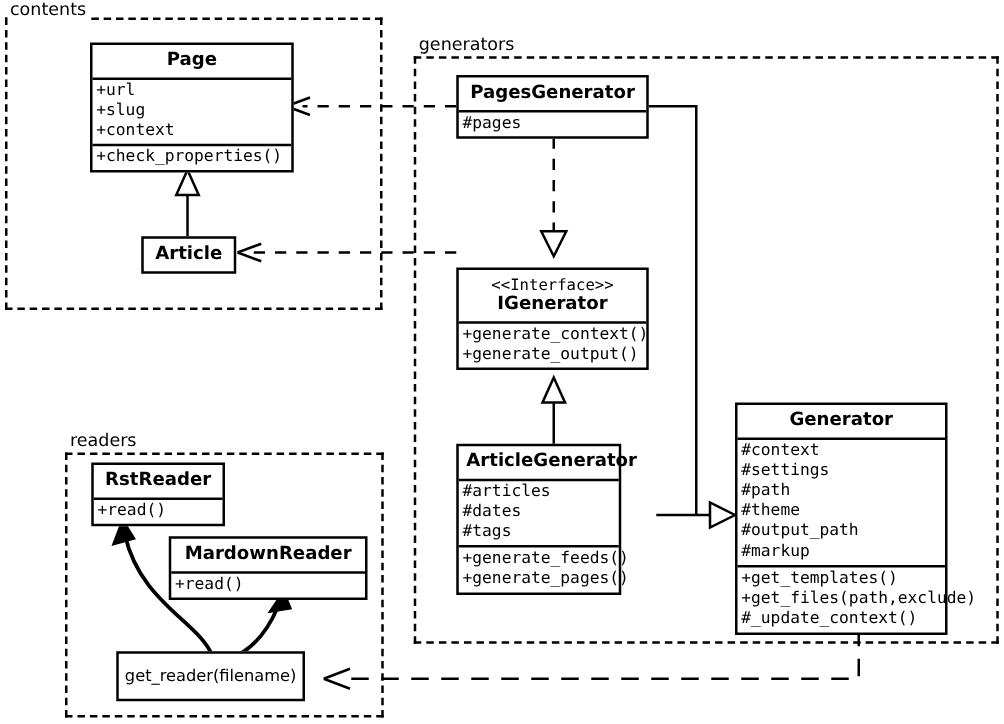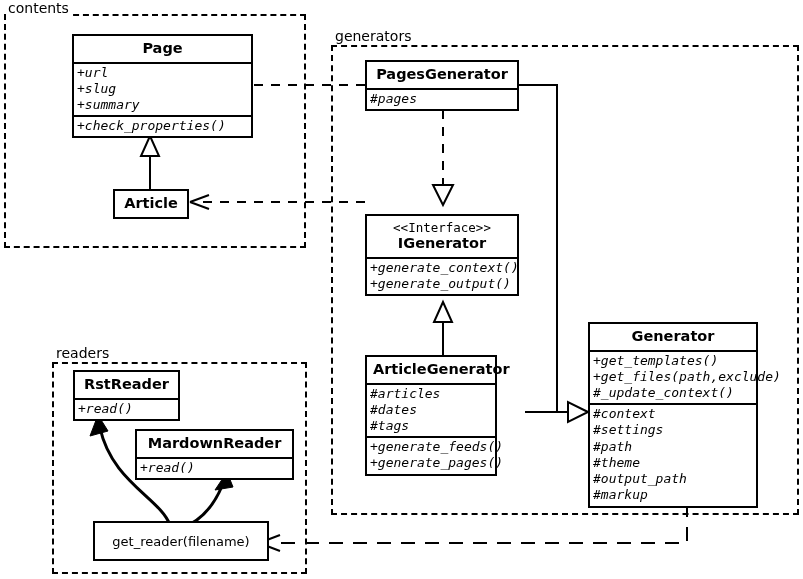"Page" div.uml-class { width: 181px -> 163px }
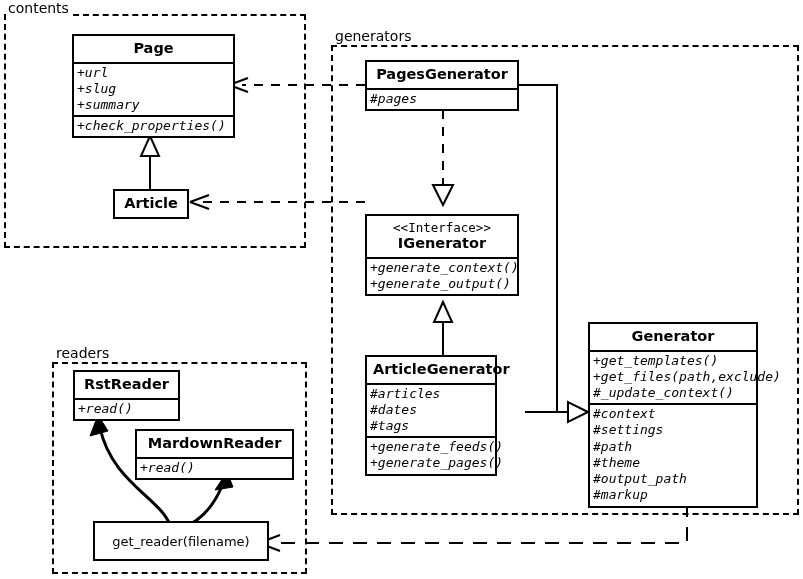"+url" .uml-compartment { font-style: italic -> none }
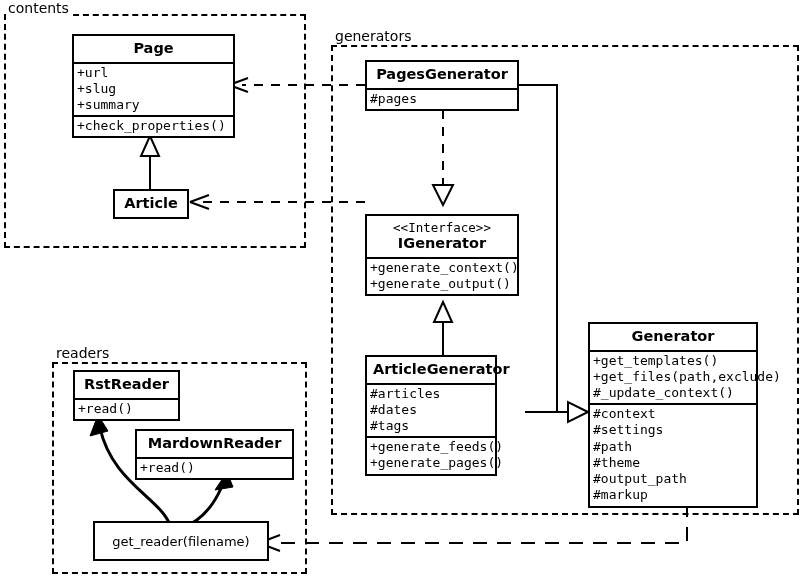"+summary" div.row { text: +summary -> +context }
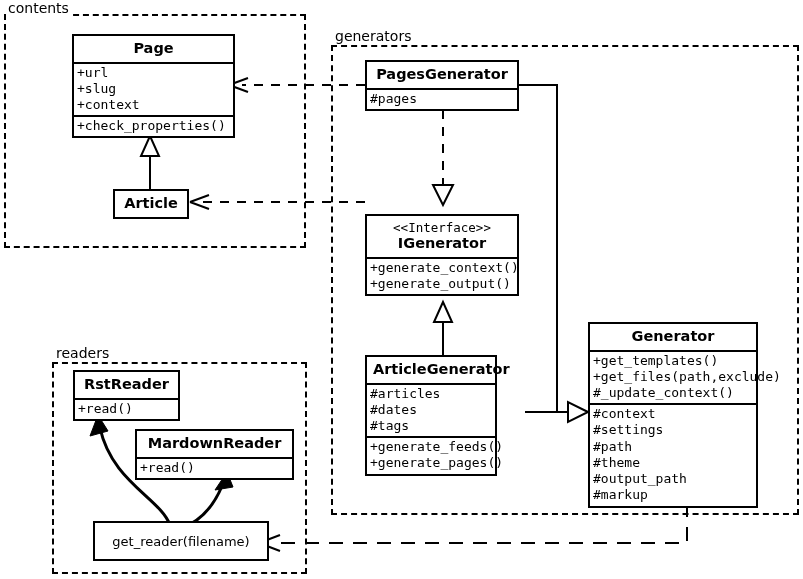"+get_templates()" div.uml-compartment { order: before "#context" -> after "#context" }
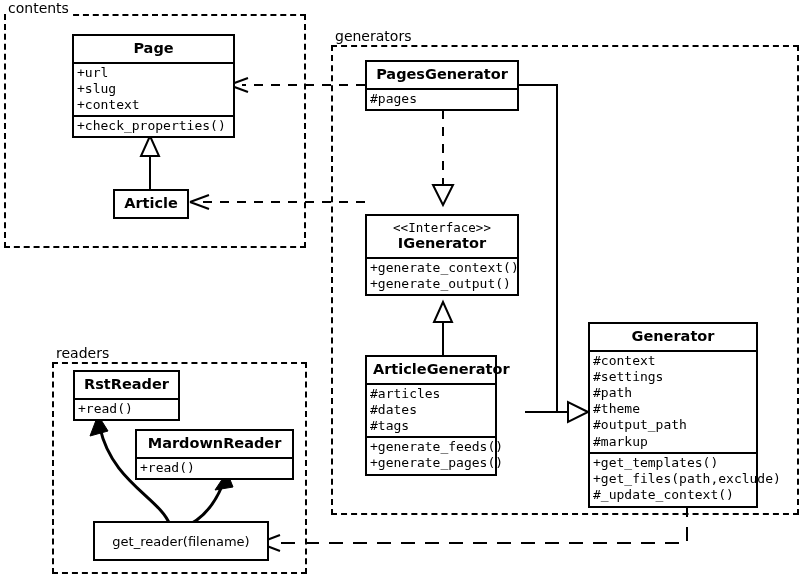"get_reader(filename)" div.plain-box { width: 176px -> 151px }
